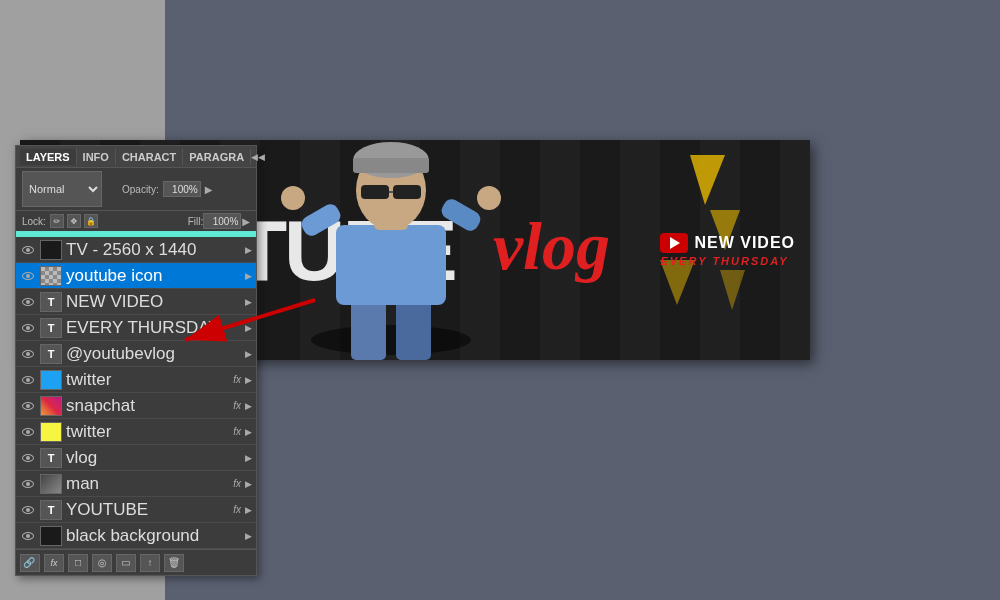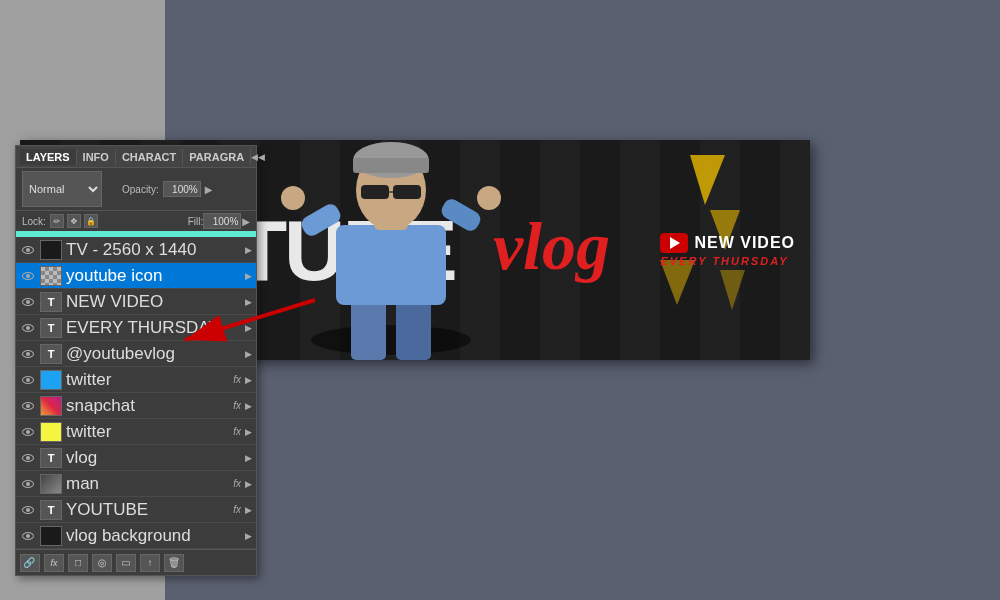"vlog background" div.layer-name { text: vlog -> black }
